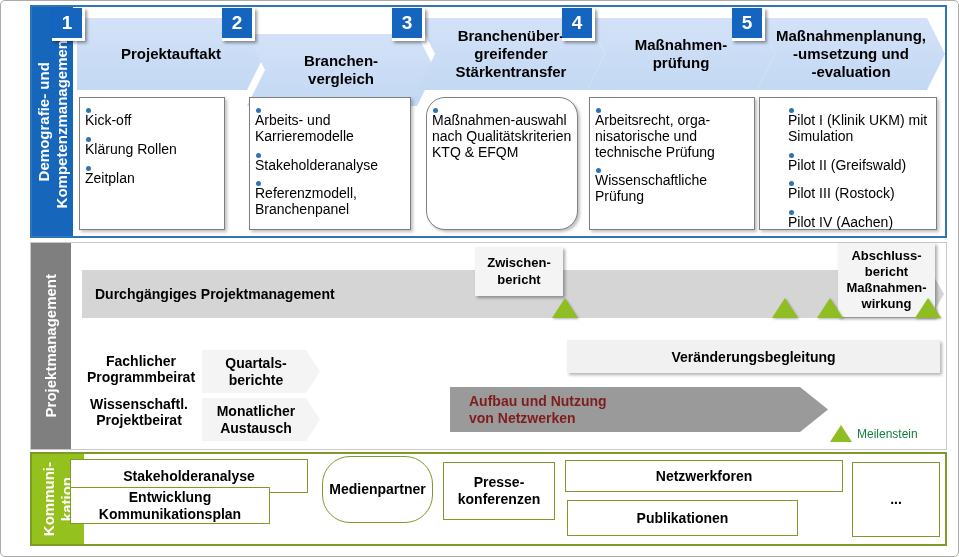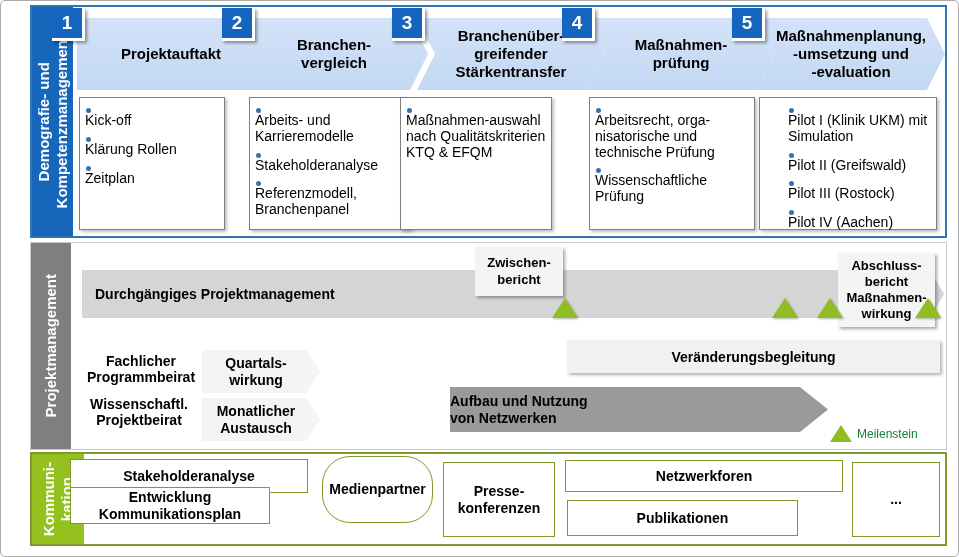"Branchen-" div.phase-arrow { left: 208px -> 215px; margin-top: none -> 16px }
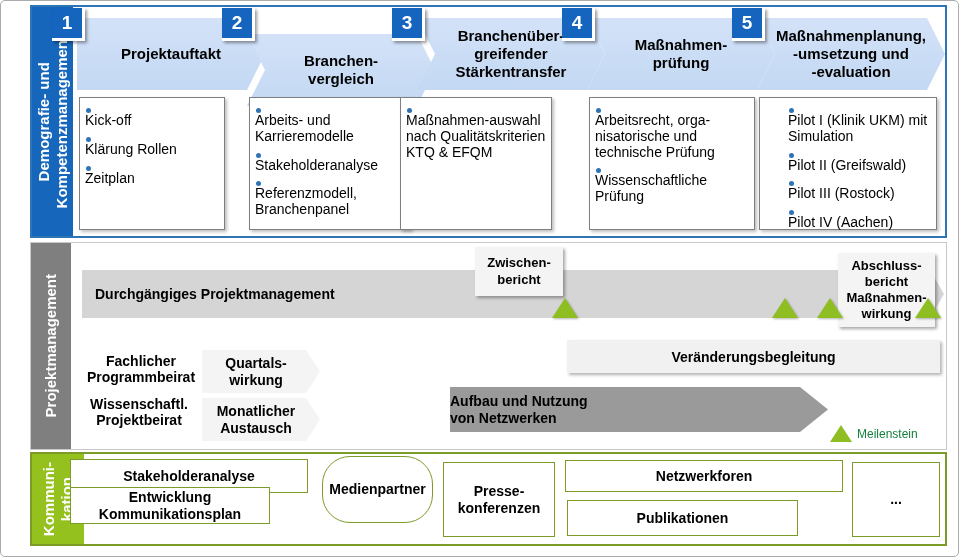"Maßnahmen-auswahl nach" div.detail-box { border-radius: none -> 19px; left: 368px -> 394px }
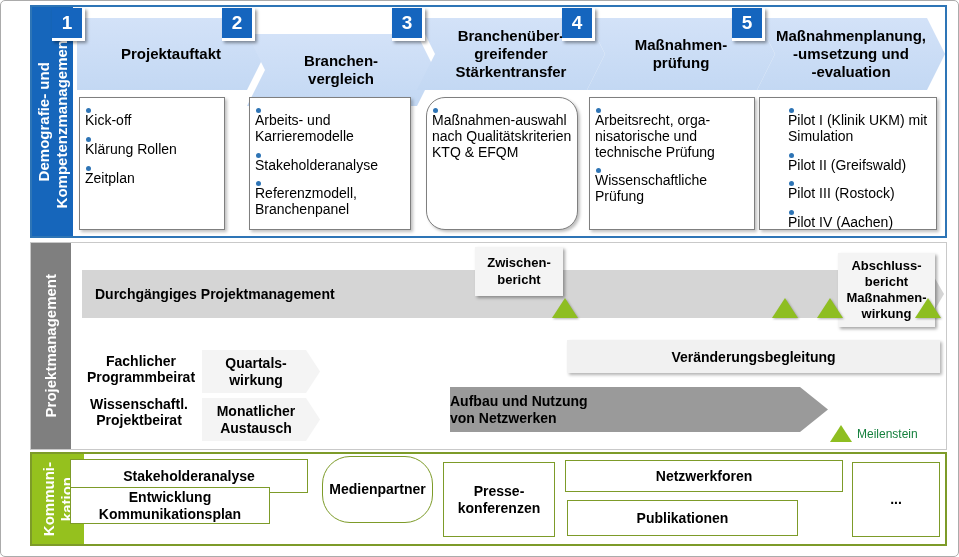"Abschluss-" div.float-box { top: 10px -> 0px }
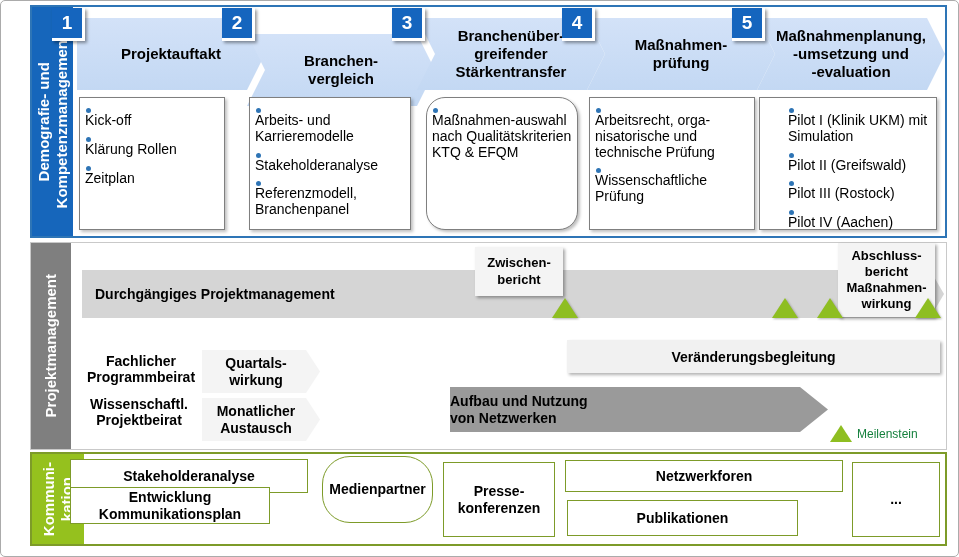"Quartals-" div.pent { text: wirkung -> berichte }
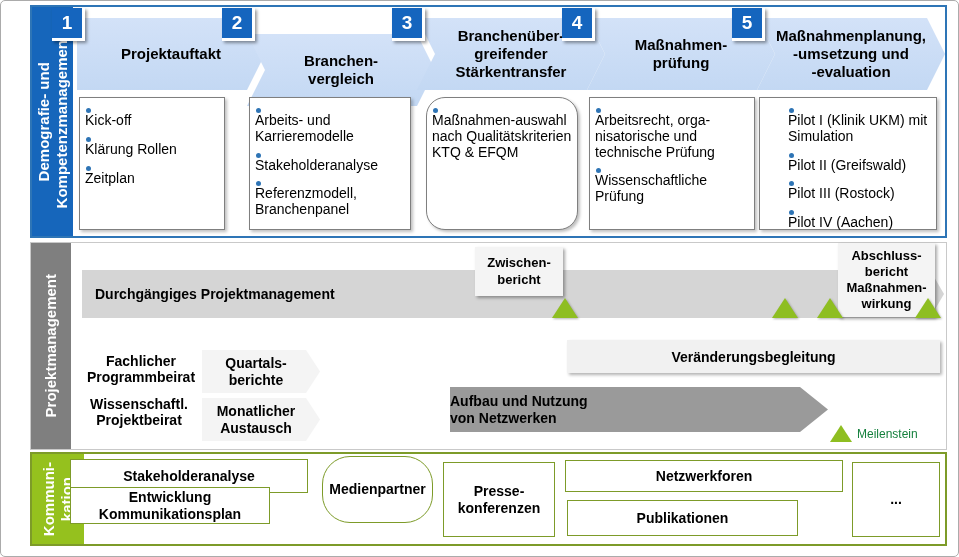"Aufbau und Nutzung" .netz-arrow { color: #000000 -> #7f1d1d; padding-left: none -> 19px }
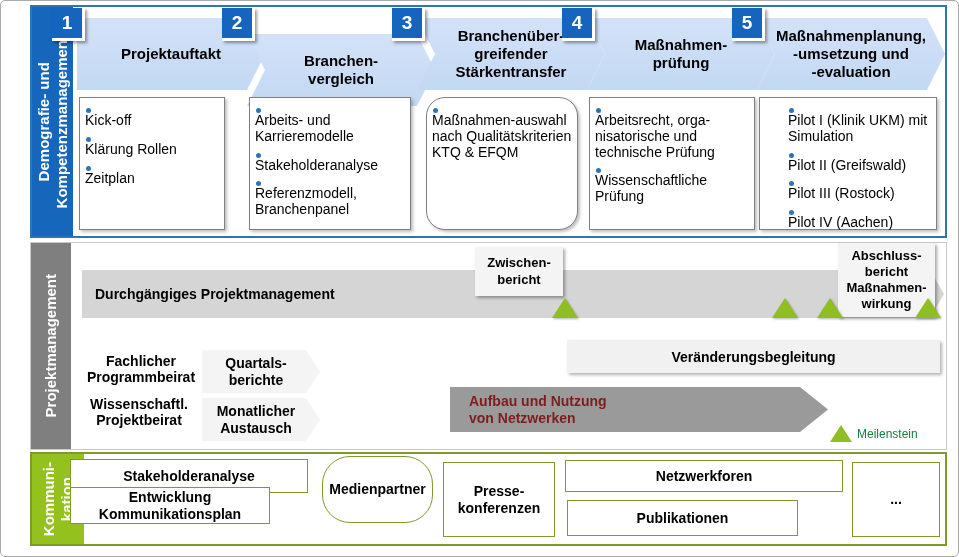"Presse-" div.kbox { height: 75px -> 58px }
